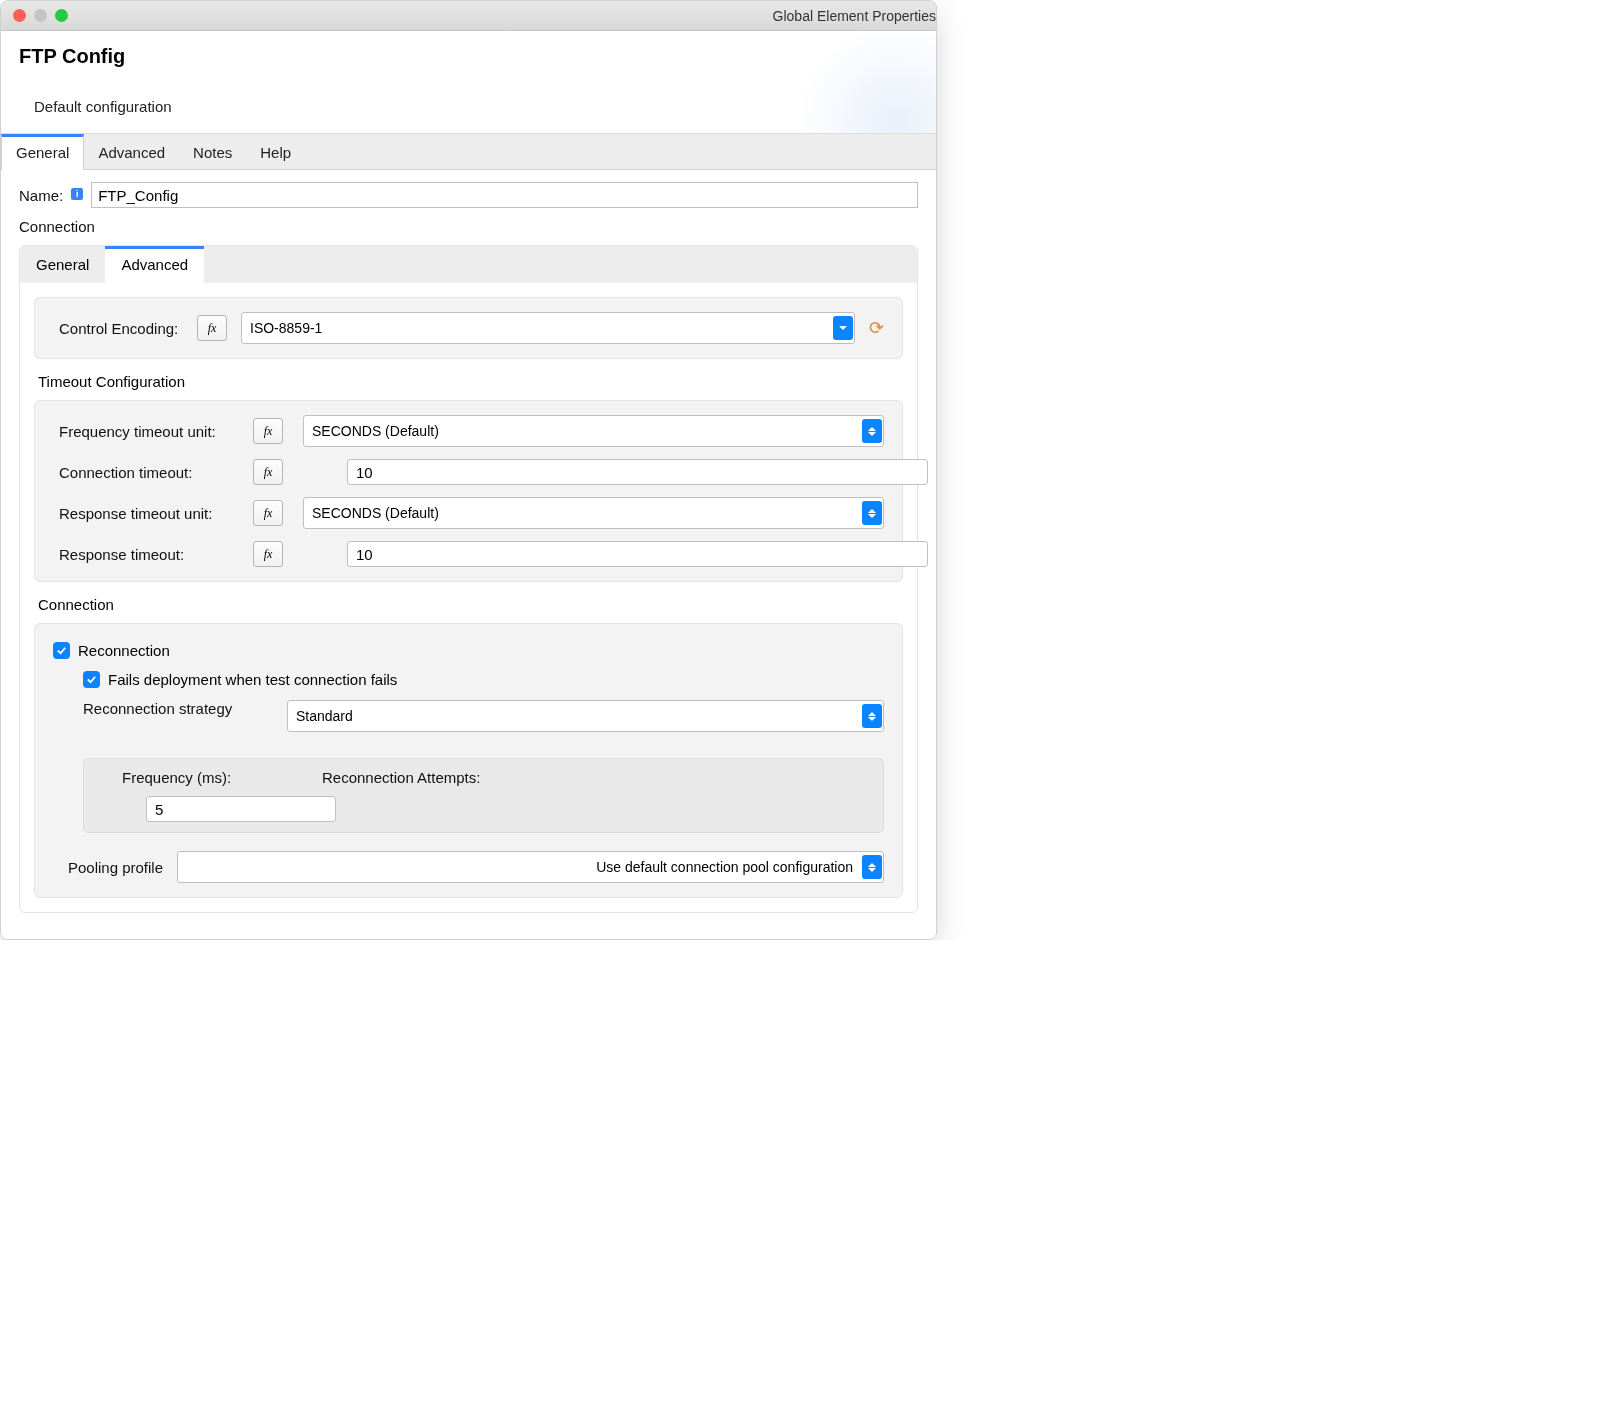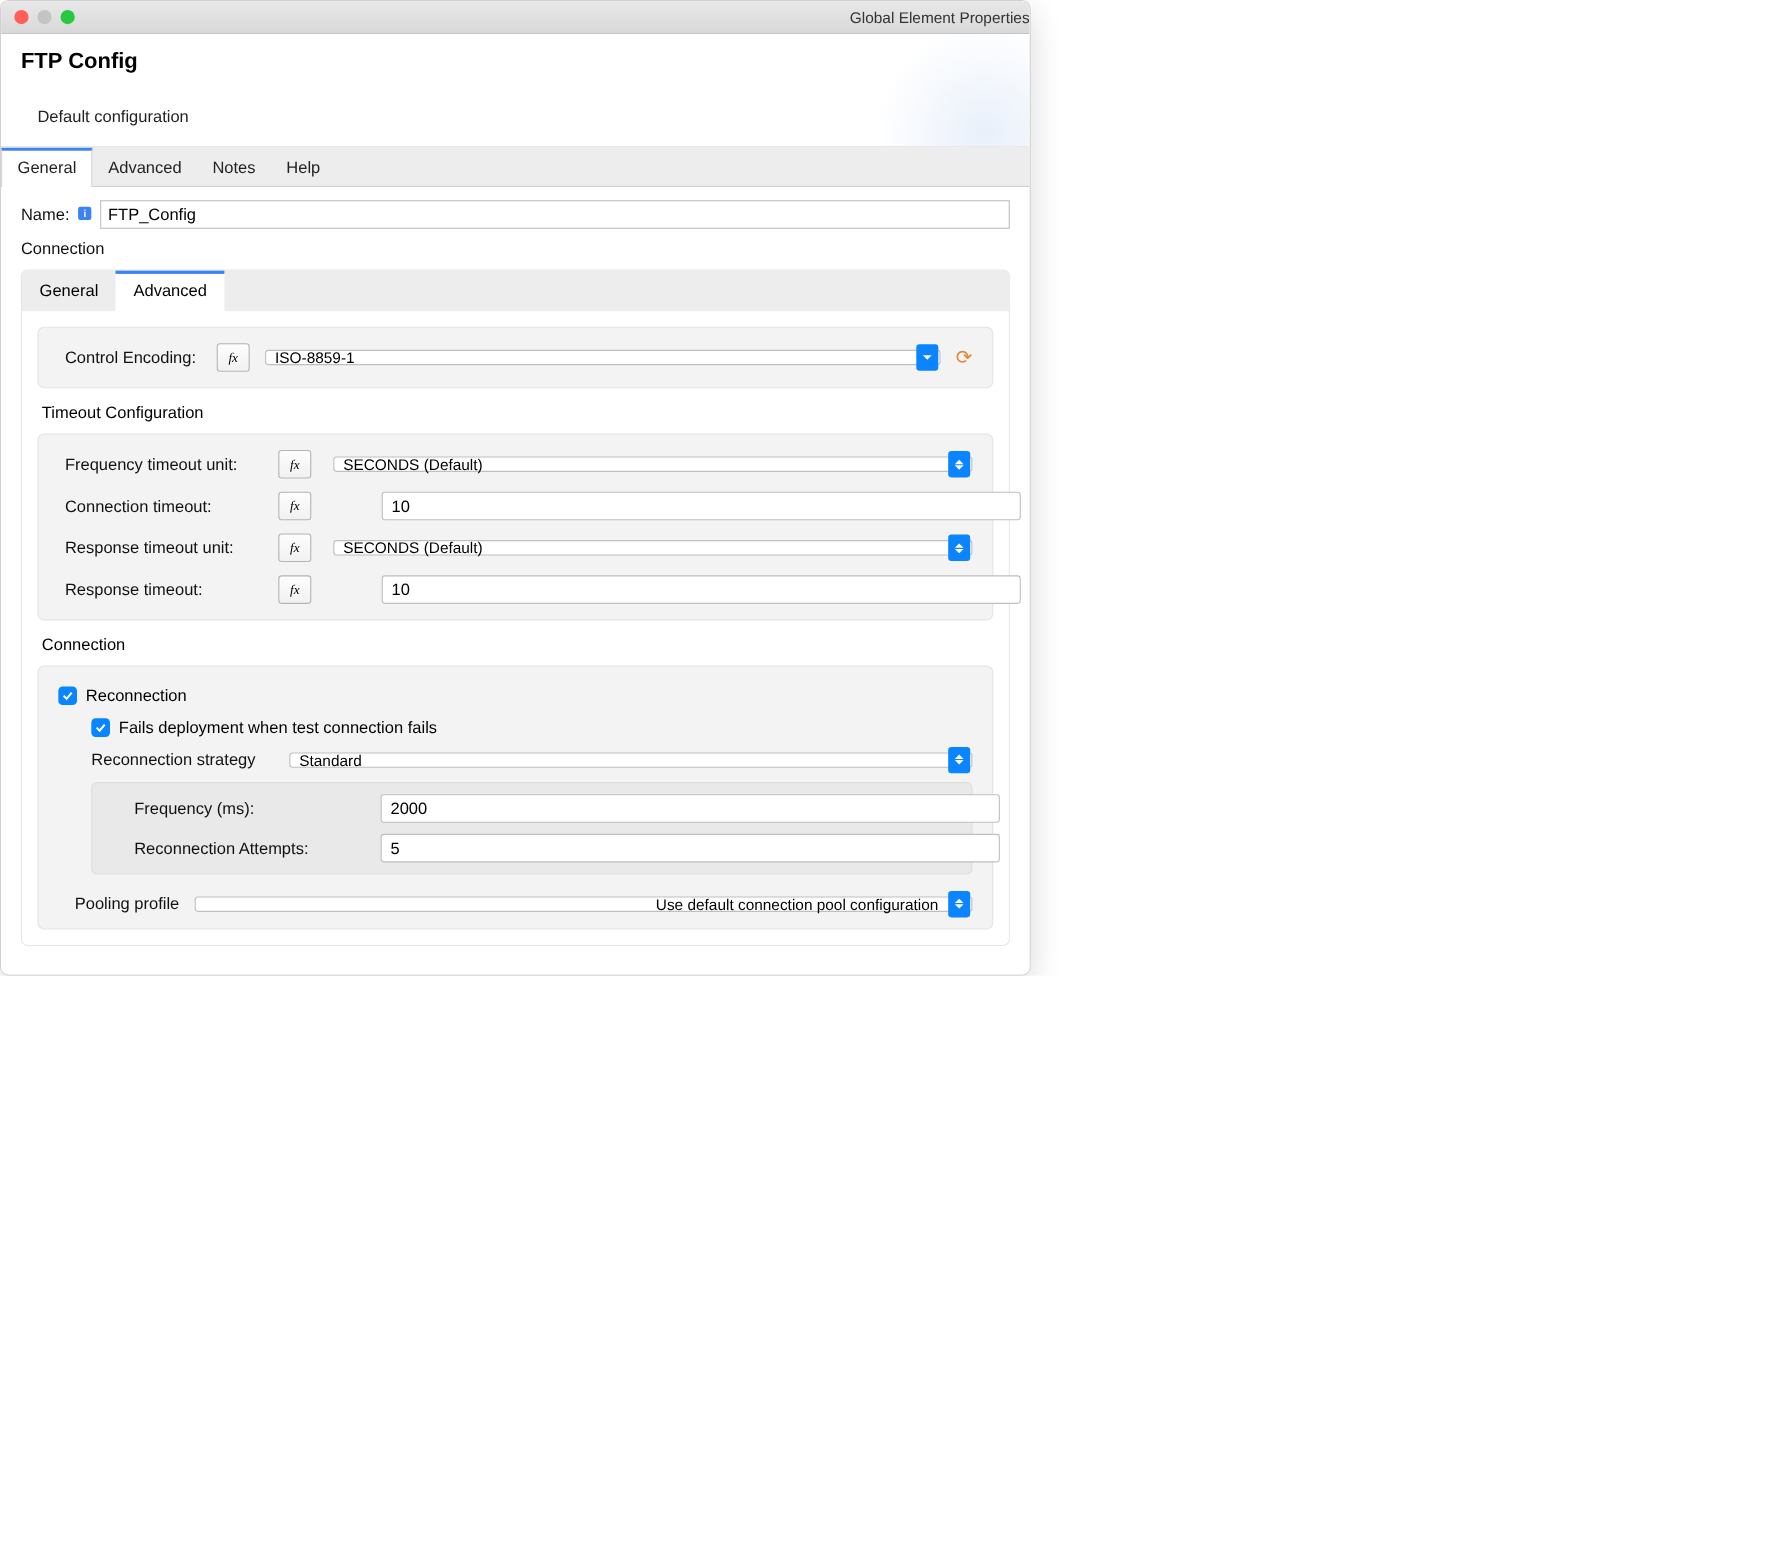"ISO-8859-1" .select-wrap { height: 14px -> 32px }
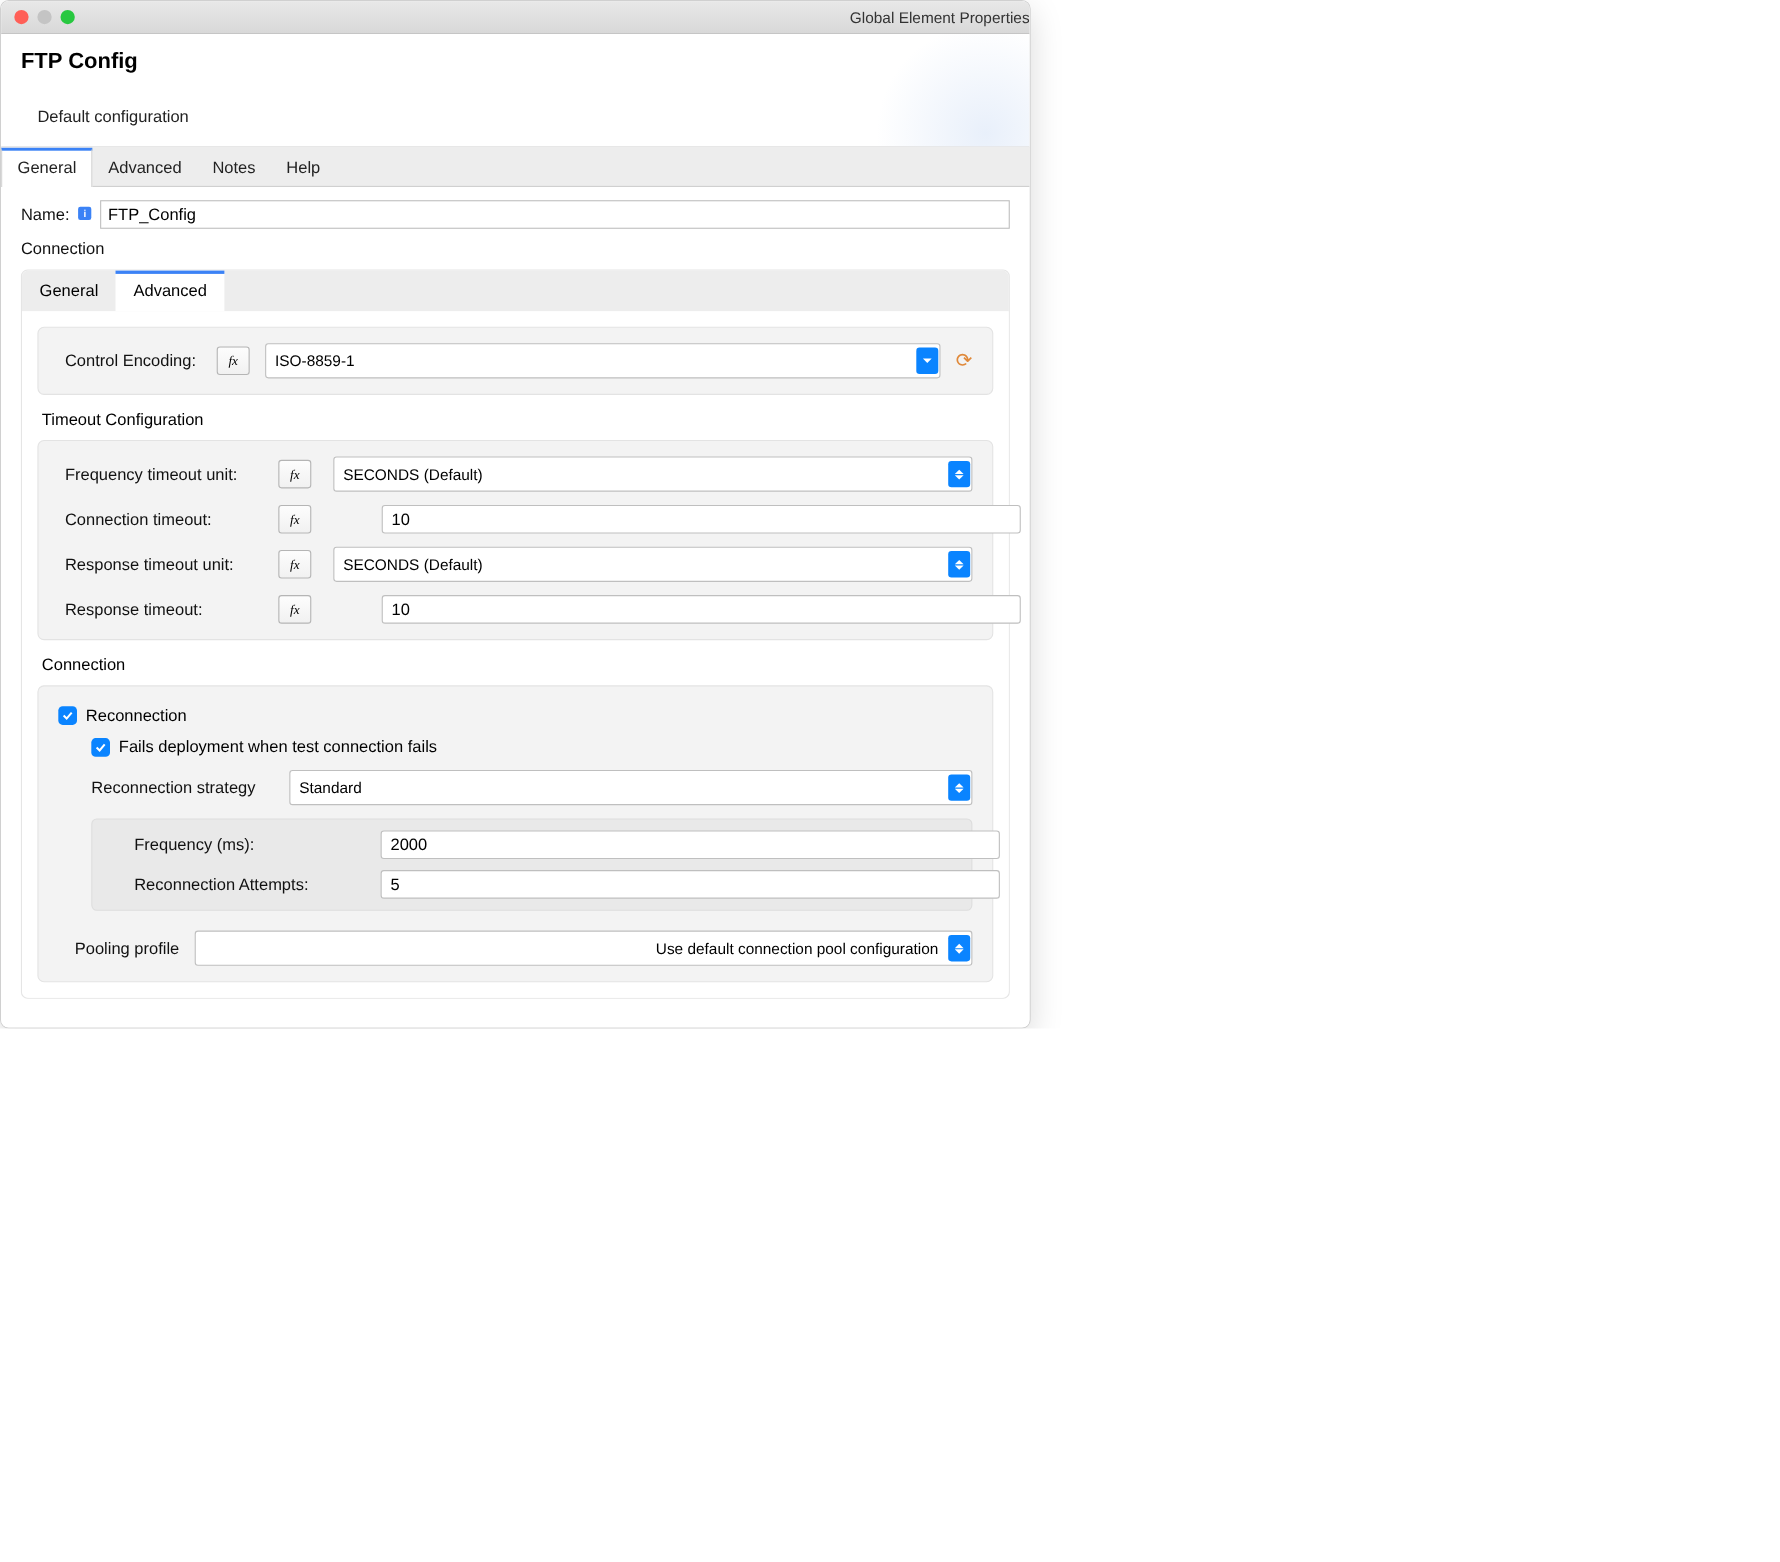"Reconnection strategy" .recon-strategy-row { align-items: center -> none; gap: 0 -> 24px; margin-bottom: 12px -> 26px }
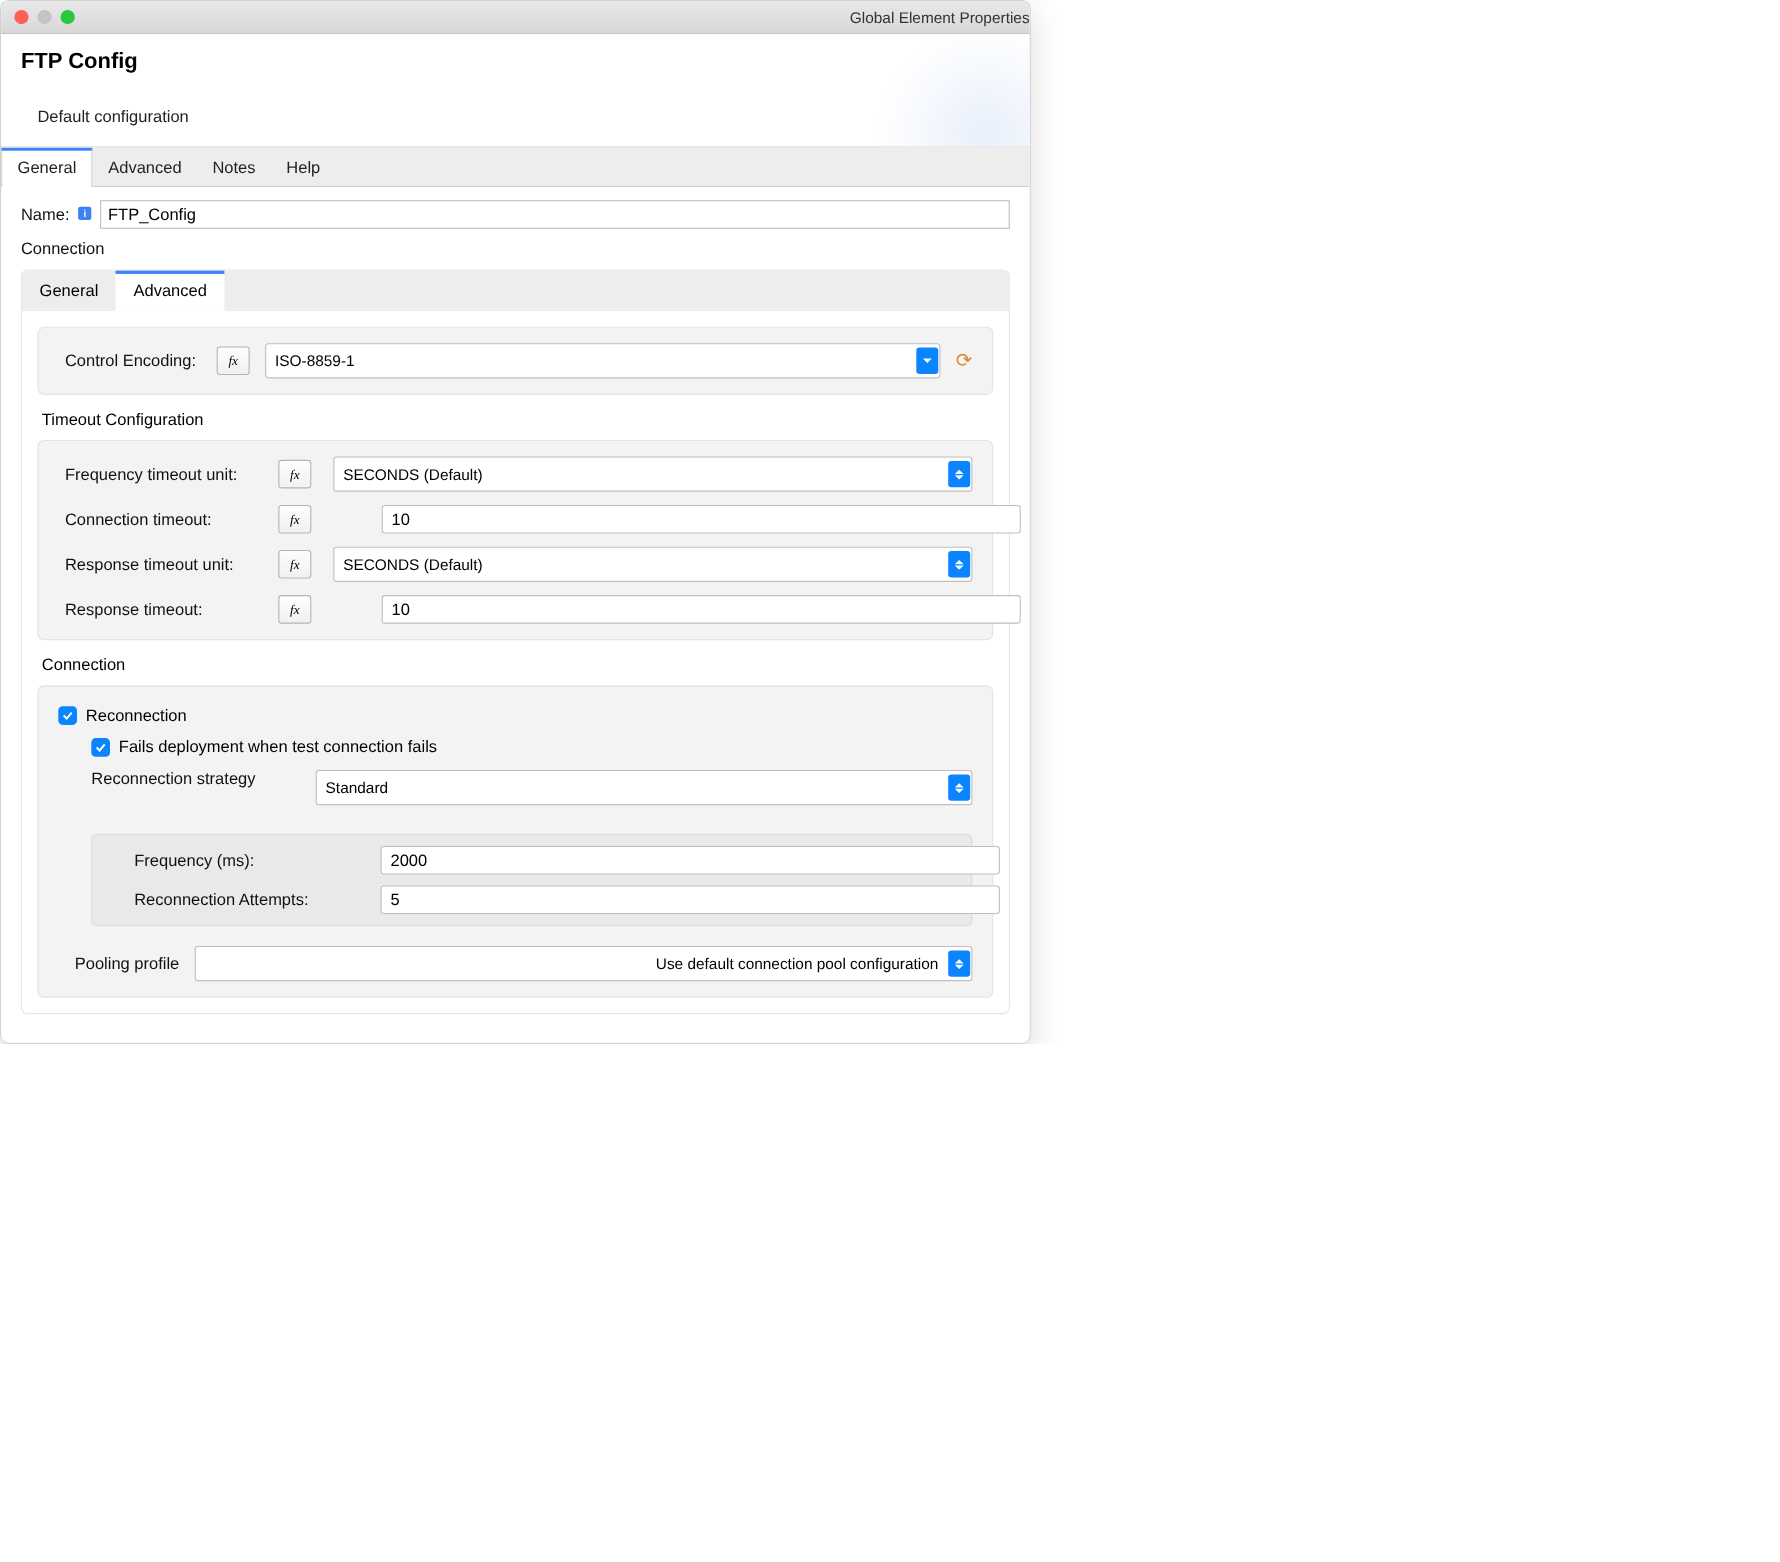"2000" input.plain-input { html: <input> -> none }
